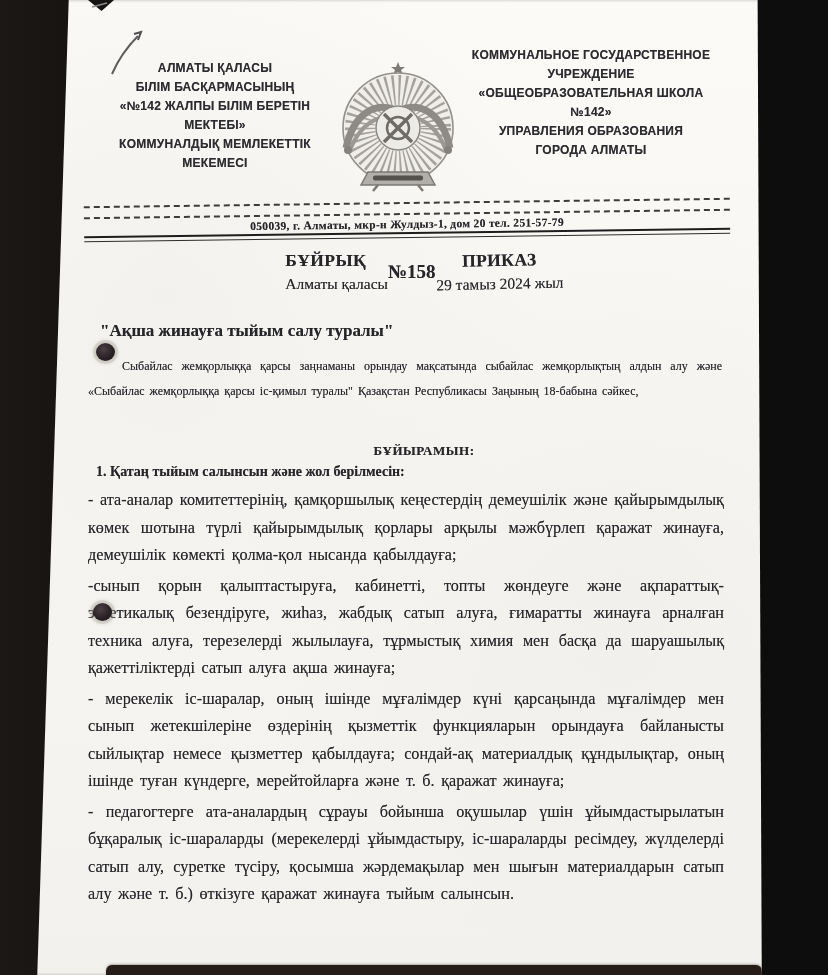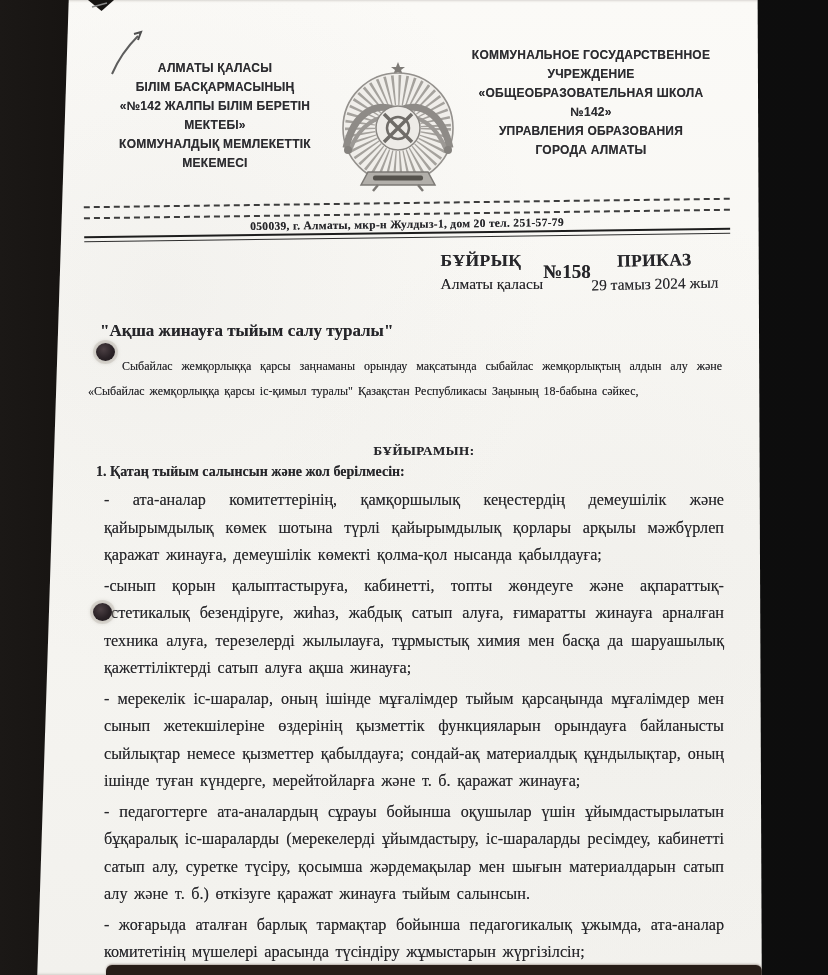"БҰЙРЫҚ" .order-head { justify-content: flex-end -> center }
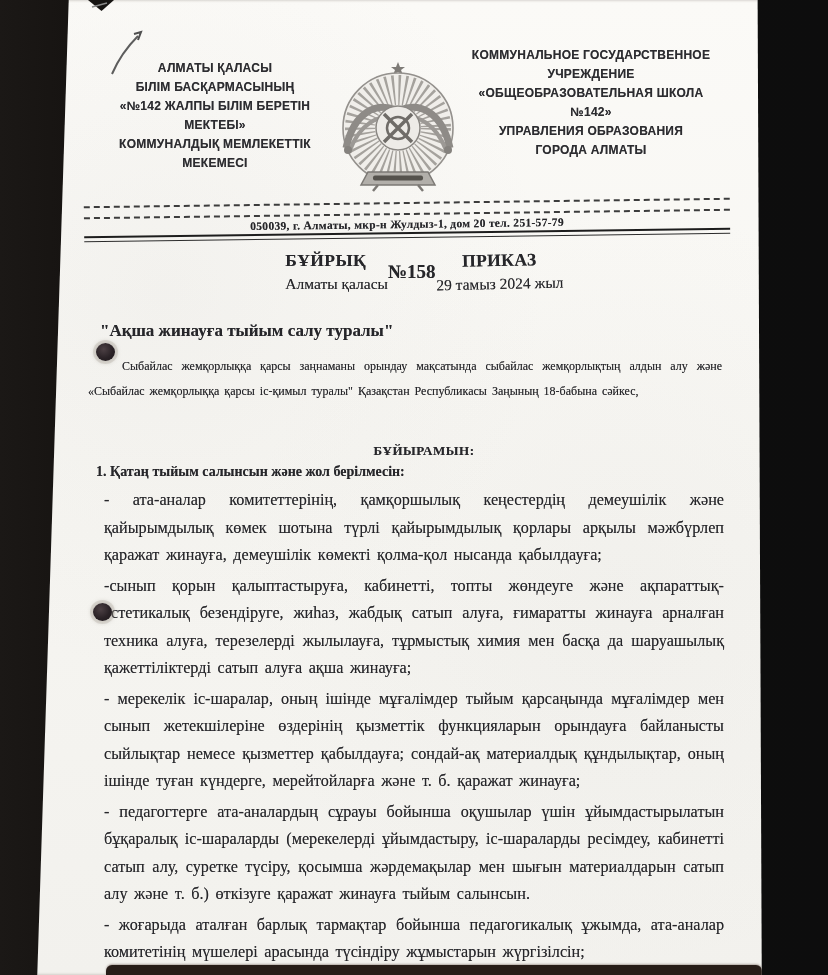"- ата-аналар комитеттерінің, қамқоршылық" .bullets p { margin: 0 0 3px 16px -> 0 0 3px 0 }
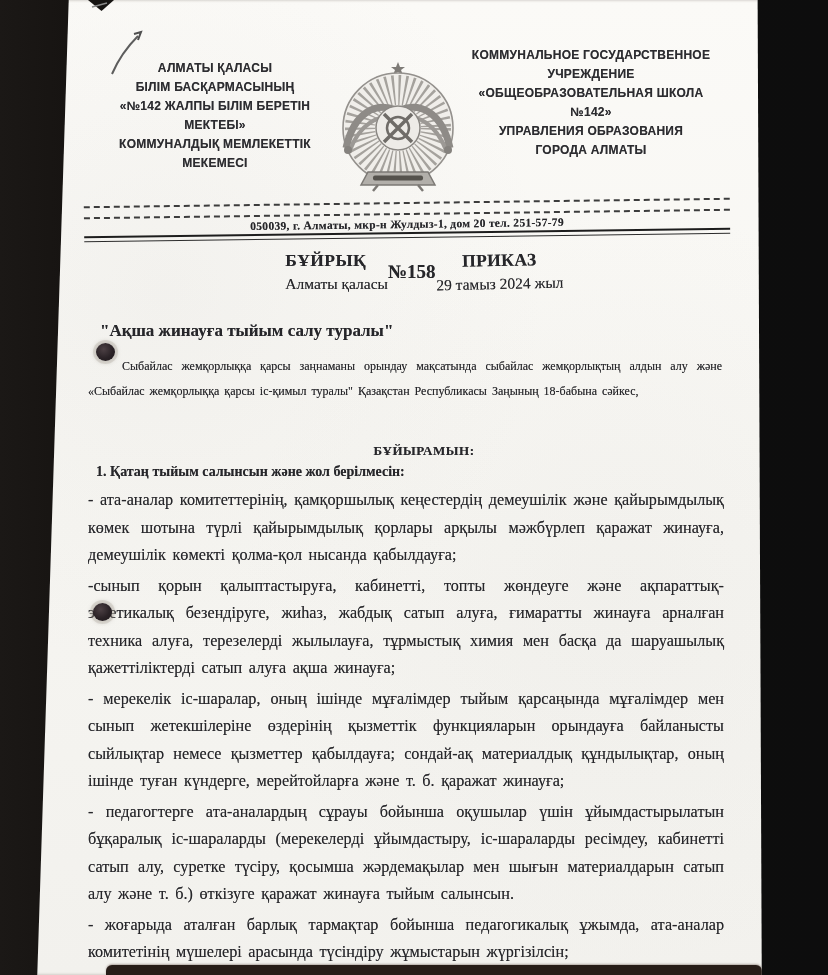"- мерекелік іс-шаралар, оның ішінде" p { text: тыйым -> күні }
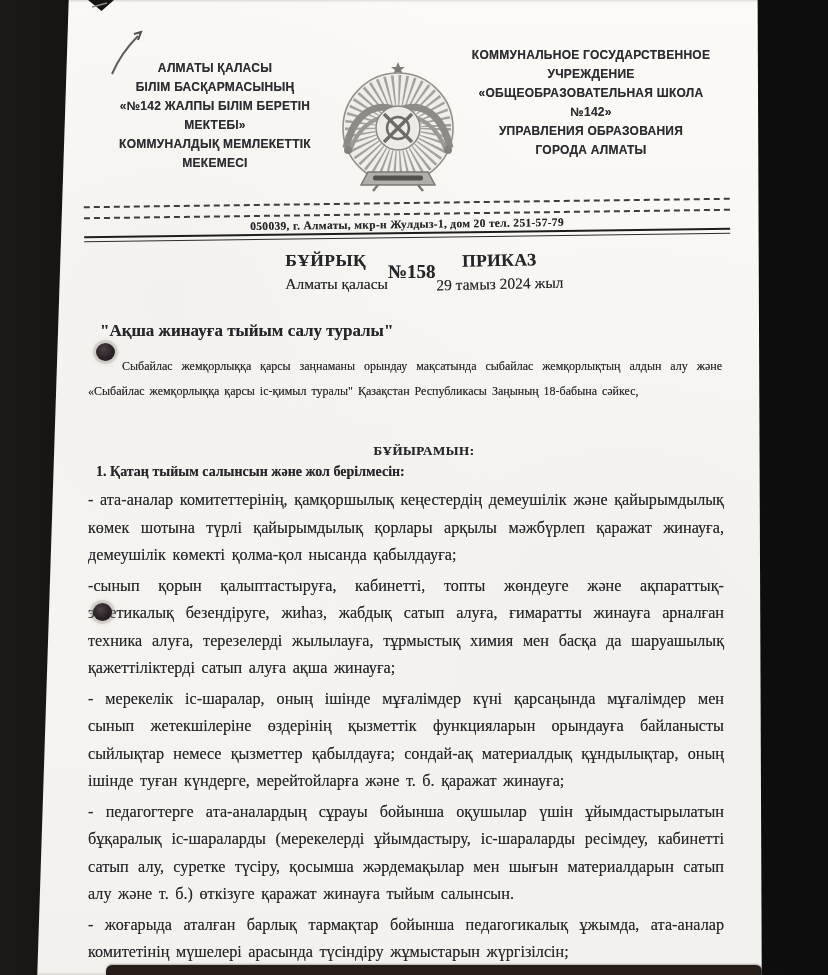"- педагогтерге ата-аналардың сұрауы" p { text: кабинетті -> жүлделерді }
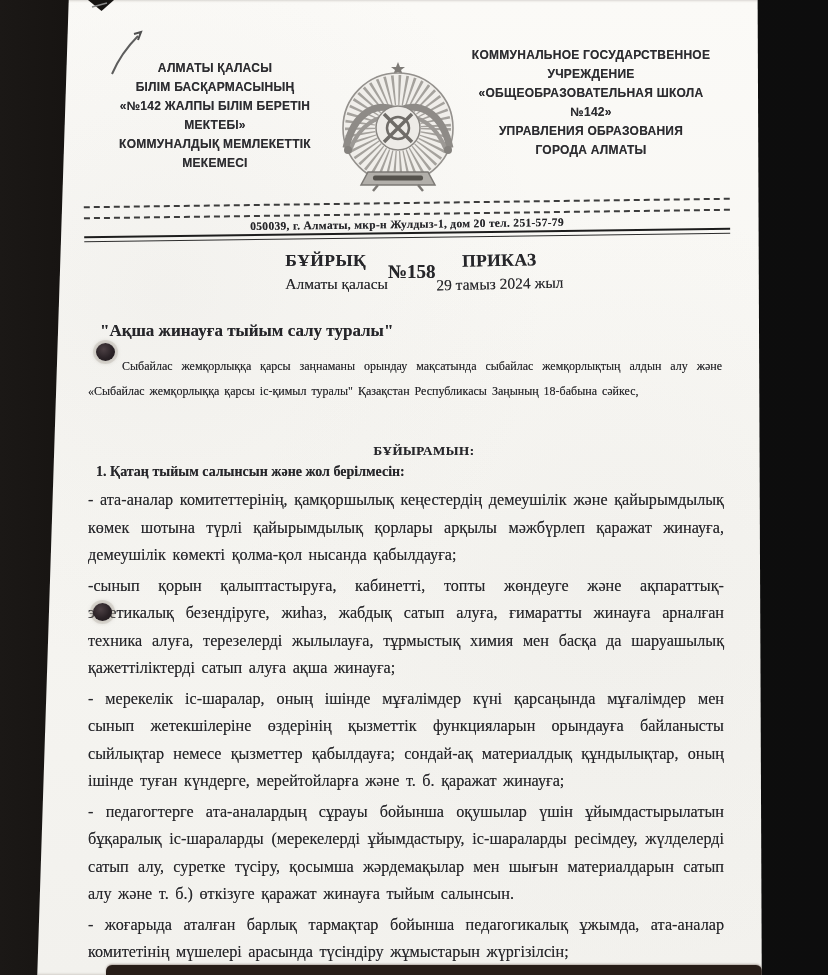"- жоғарыда аталған барлық тармақтар" p { html: <p>- жоғарыда аталған барлық тармақтар бойынша педагогикалық ұжымда, ата-аналар комитетінің мүшелері арасында түсіндіру жұмыстарын жүргізілсін;</p> -> none }
